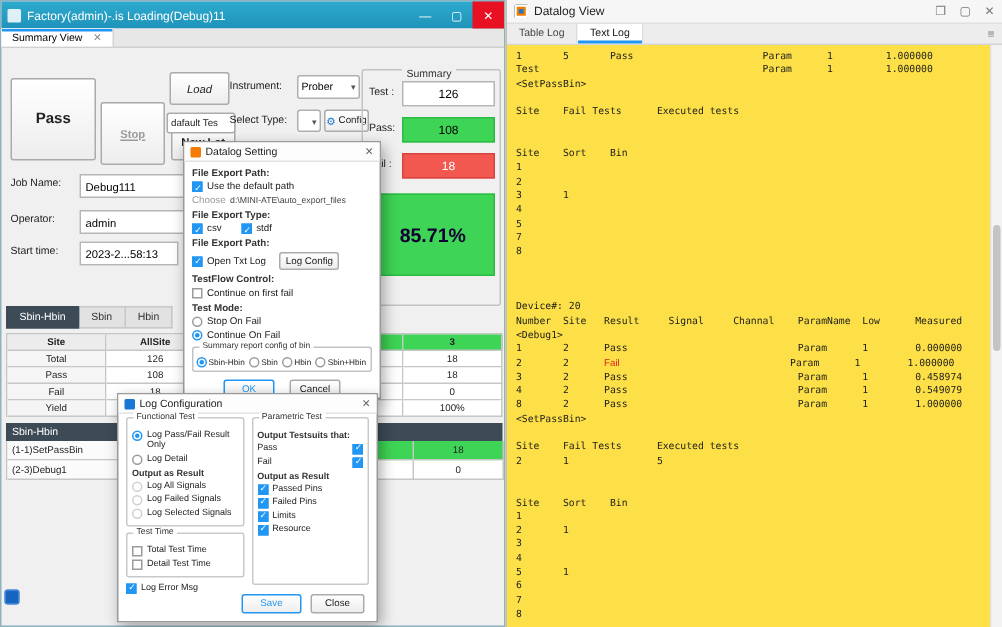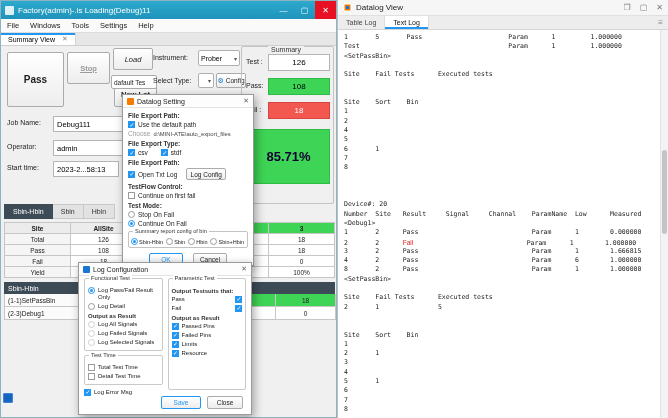"Datalog View" #rightwin { background: #ffffff -> #fde047 }
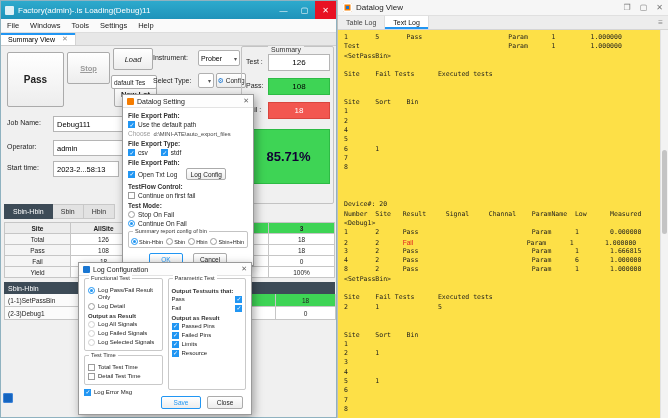"File" div.l-menubar { html: <div> <span>File</span> <span>Windows</span> <span>Tools</span> <span>Settings</span> <span>Help</span> </div> -> none }
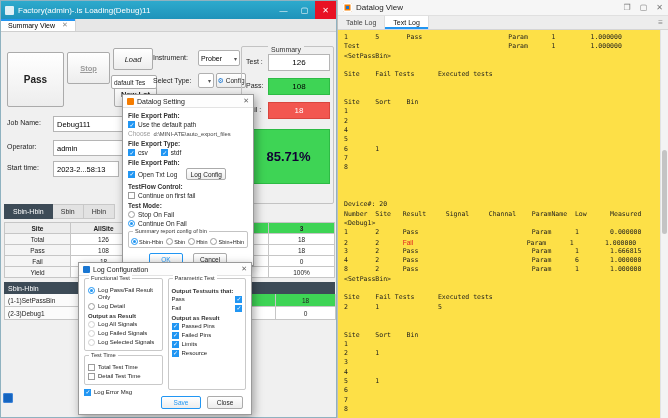"Stop" #btn-stop { height: 32px -> 42px; top: 6px -> 22px }
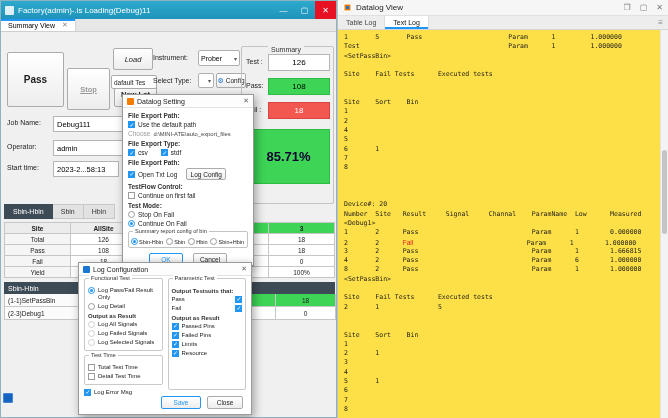"3 1" div.logline { html: none -> <div>3 1</div> }
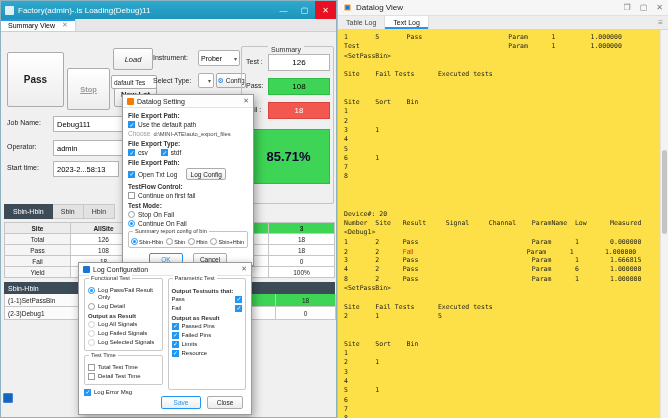"6 1" div.logline { html: <div>6 1</div> -> none }
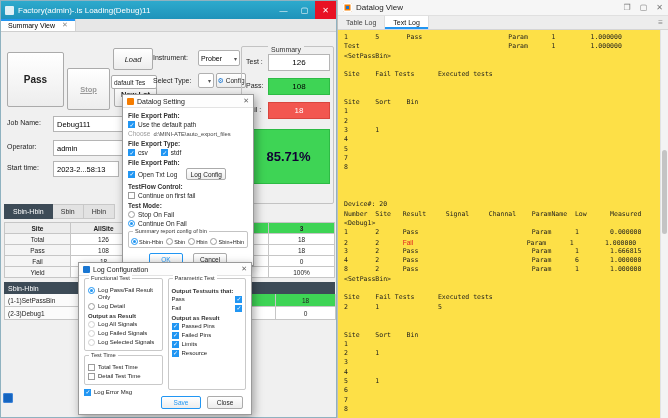"3 2 Pass Param 1" div.logline { text: 1.666815 -> 0.458974 }
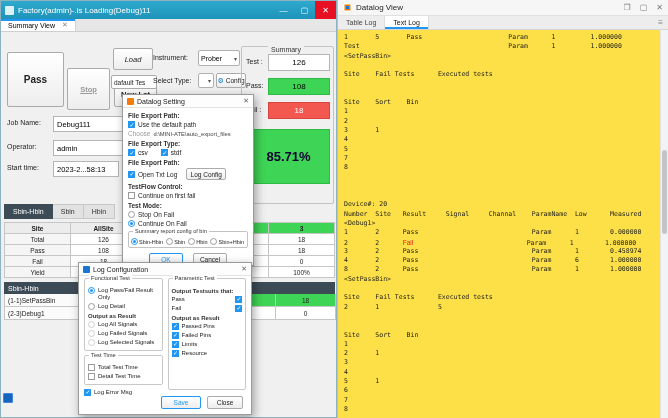"4 2 Pass Param 6" div.logline { text: 6        1.000000 -> 1        0.549079 }
